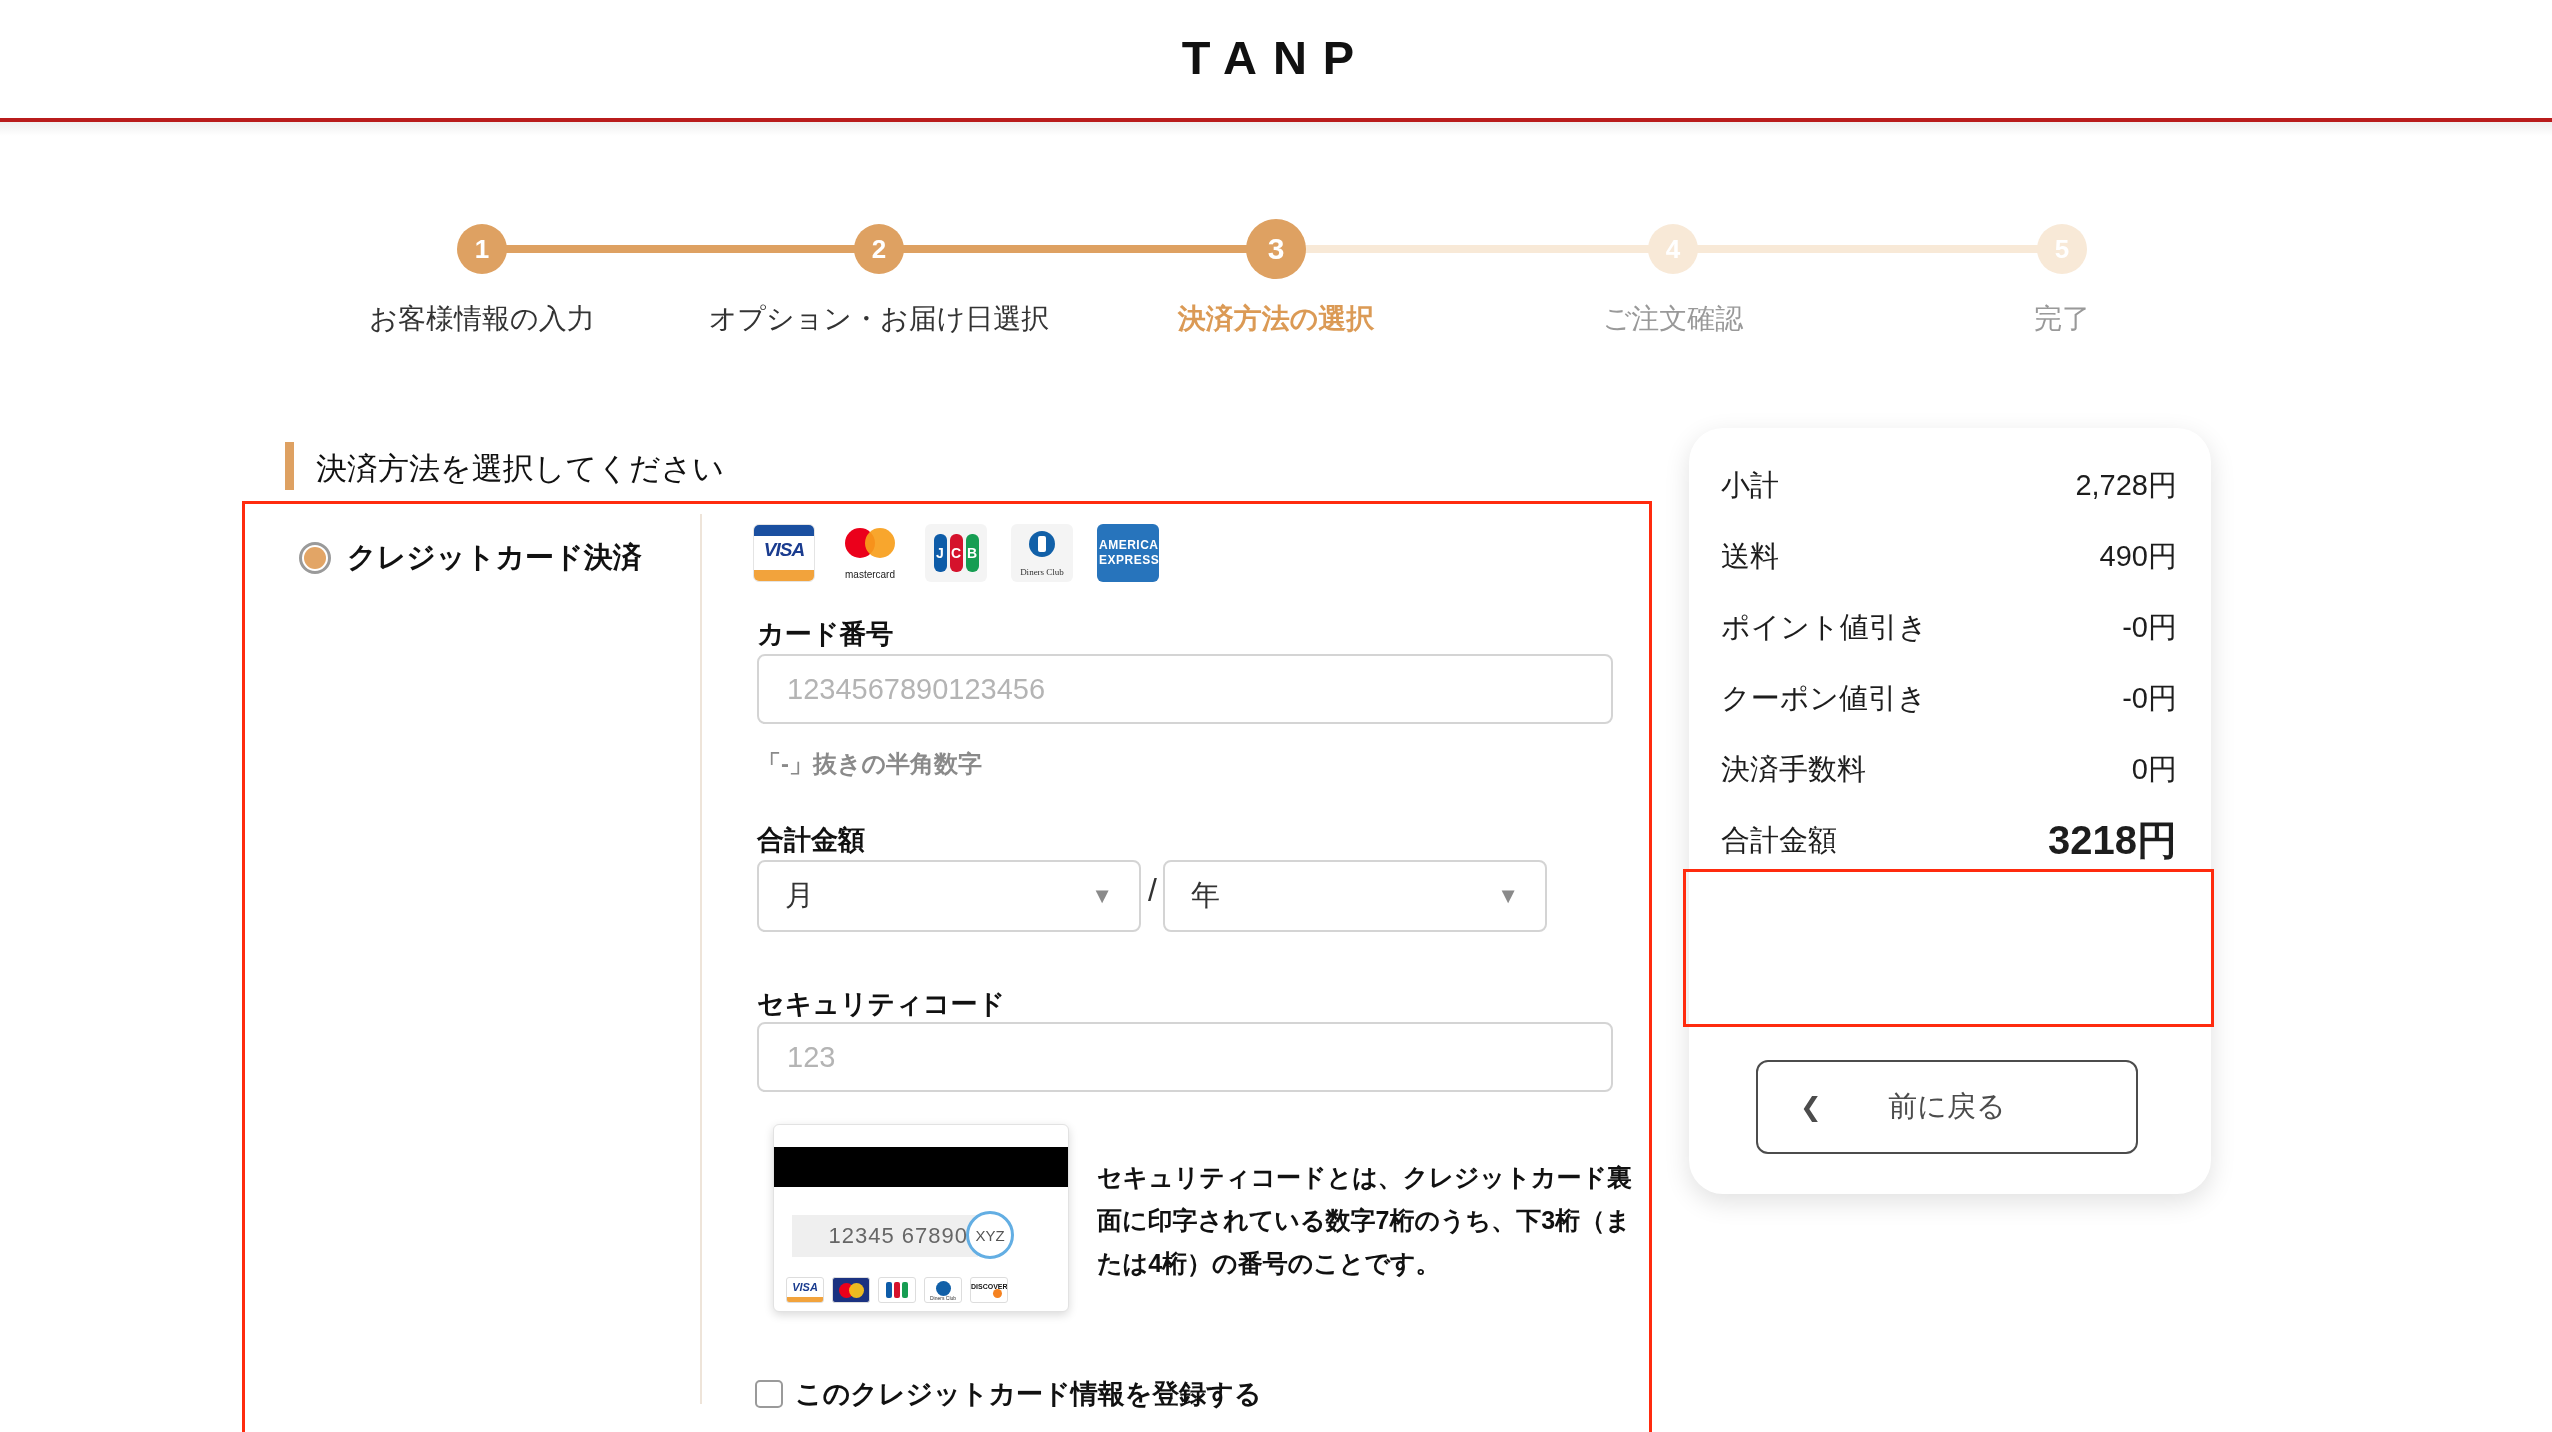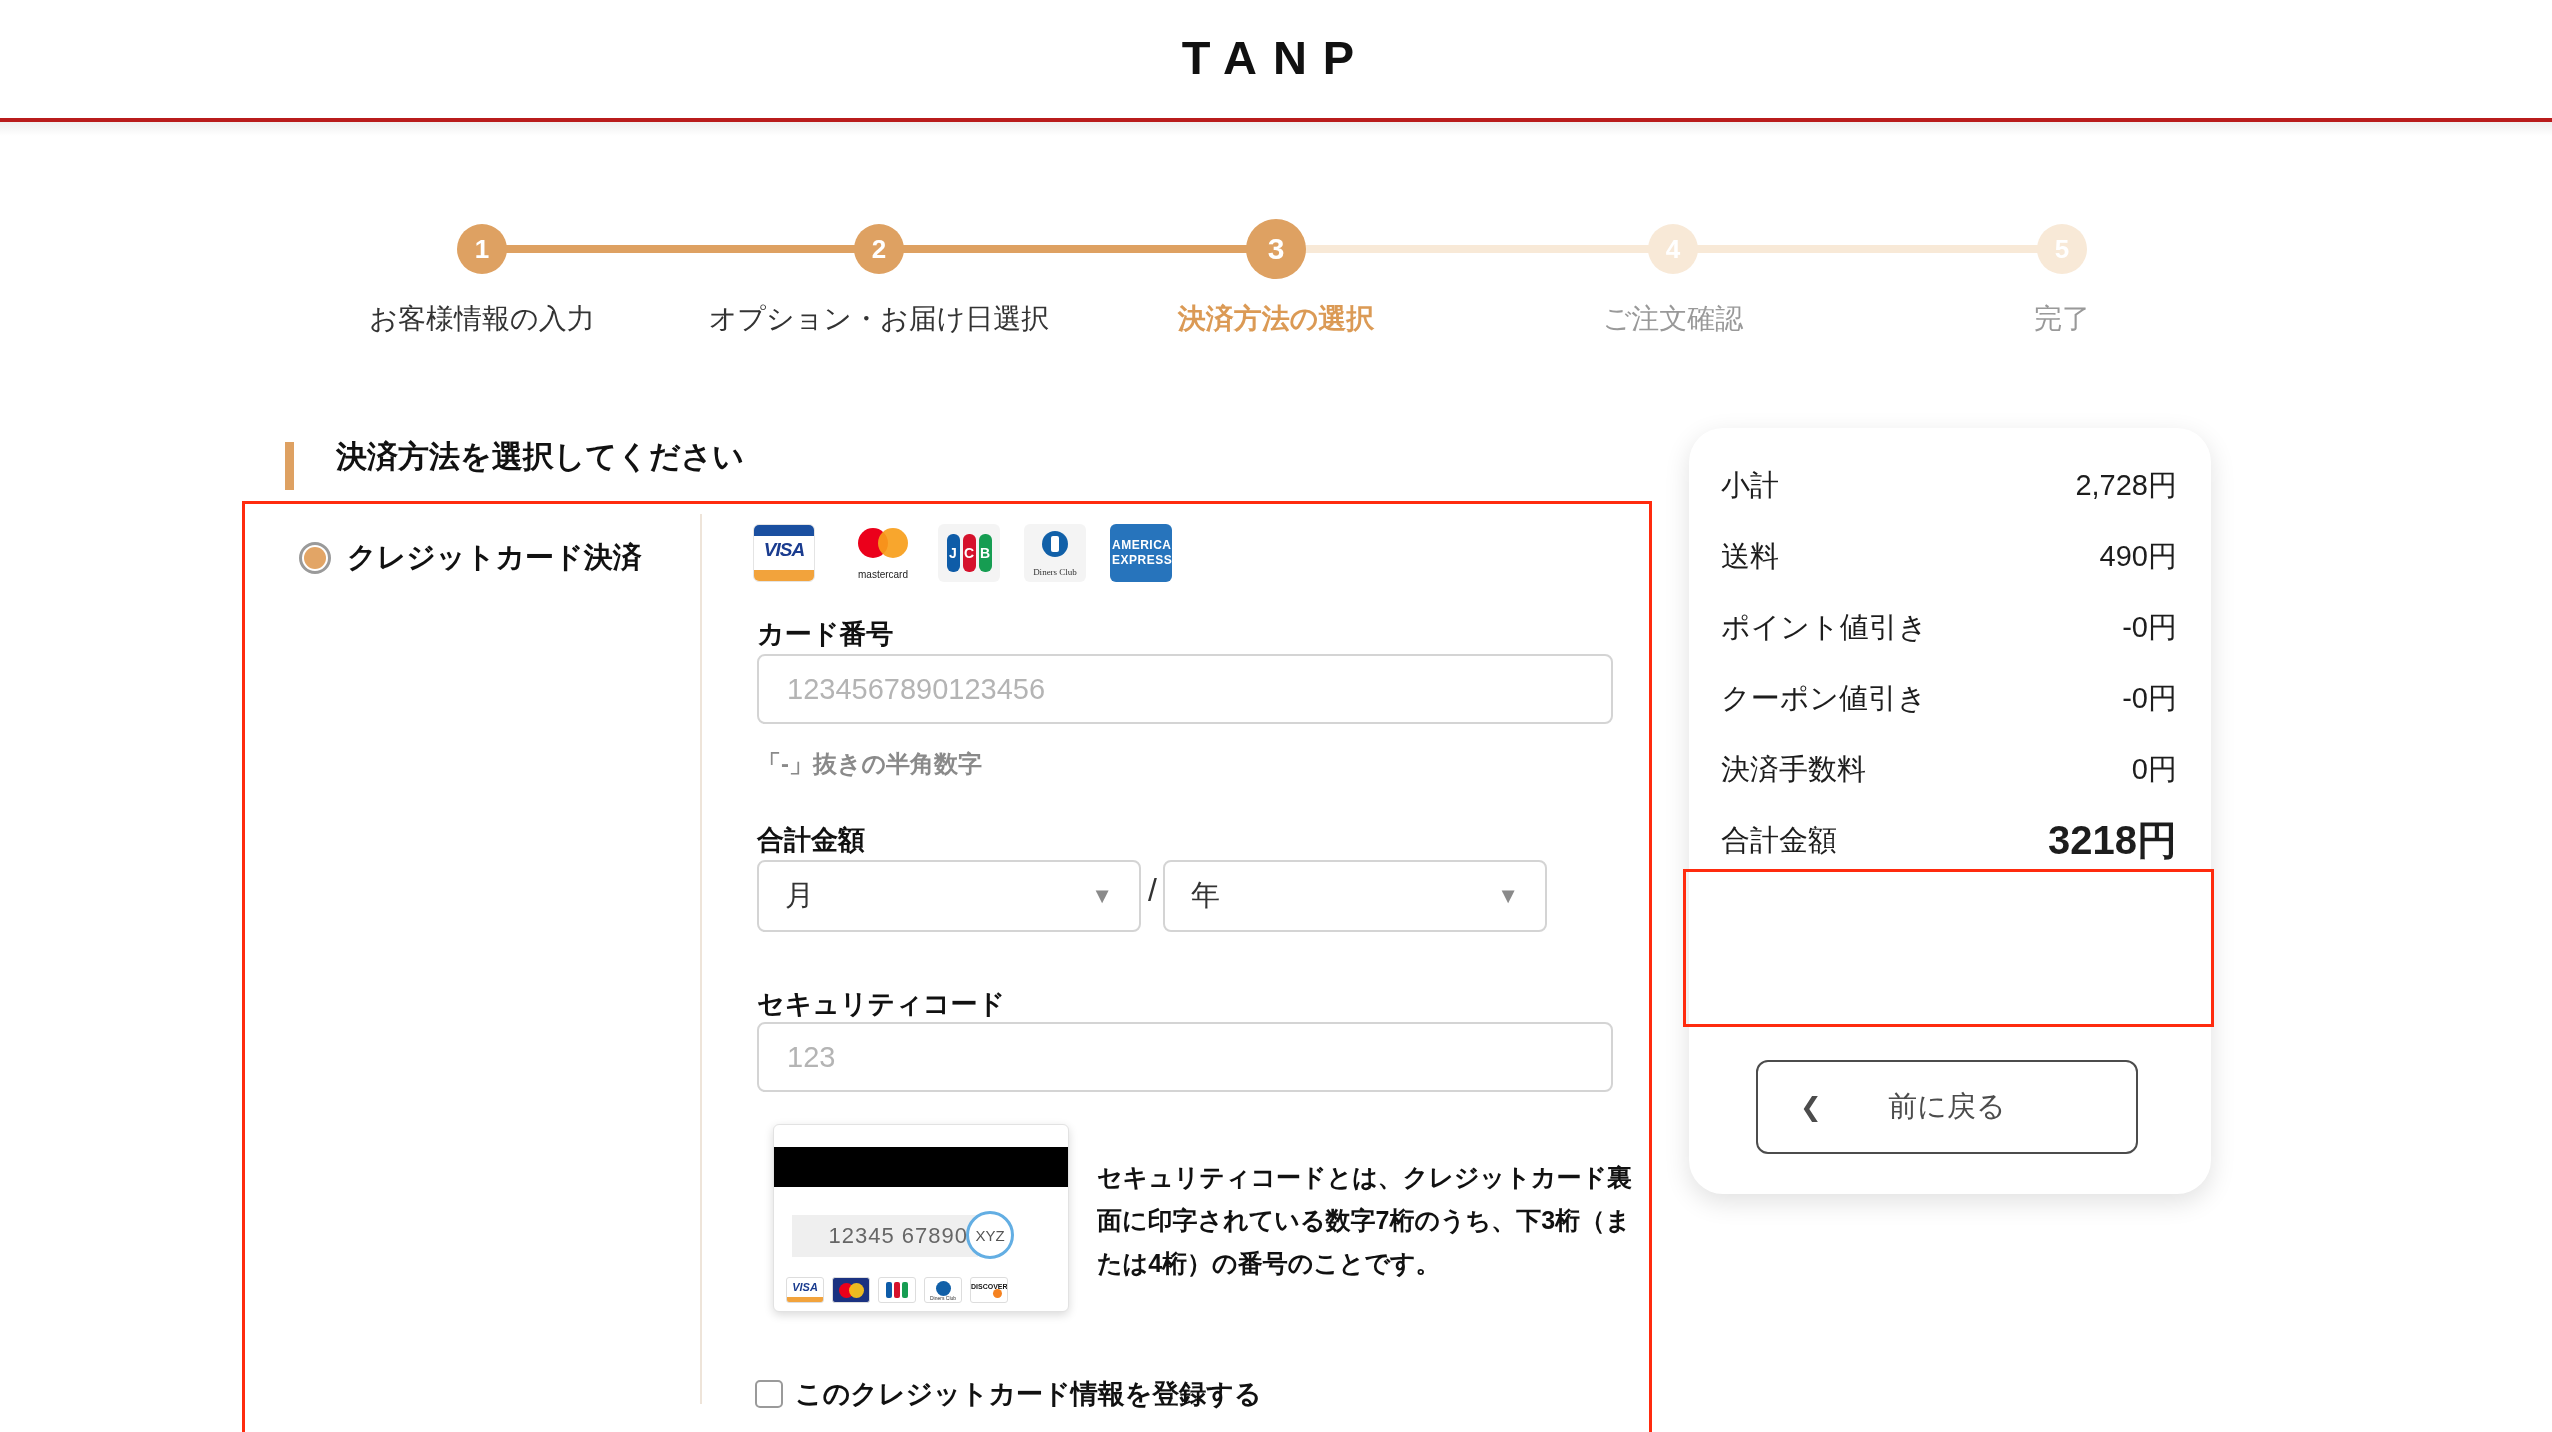"決済方法を選択してください" .section-title { font-weight: 700 -> 400; margin-left: 20px -> none; top: 436px -> 448px }
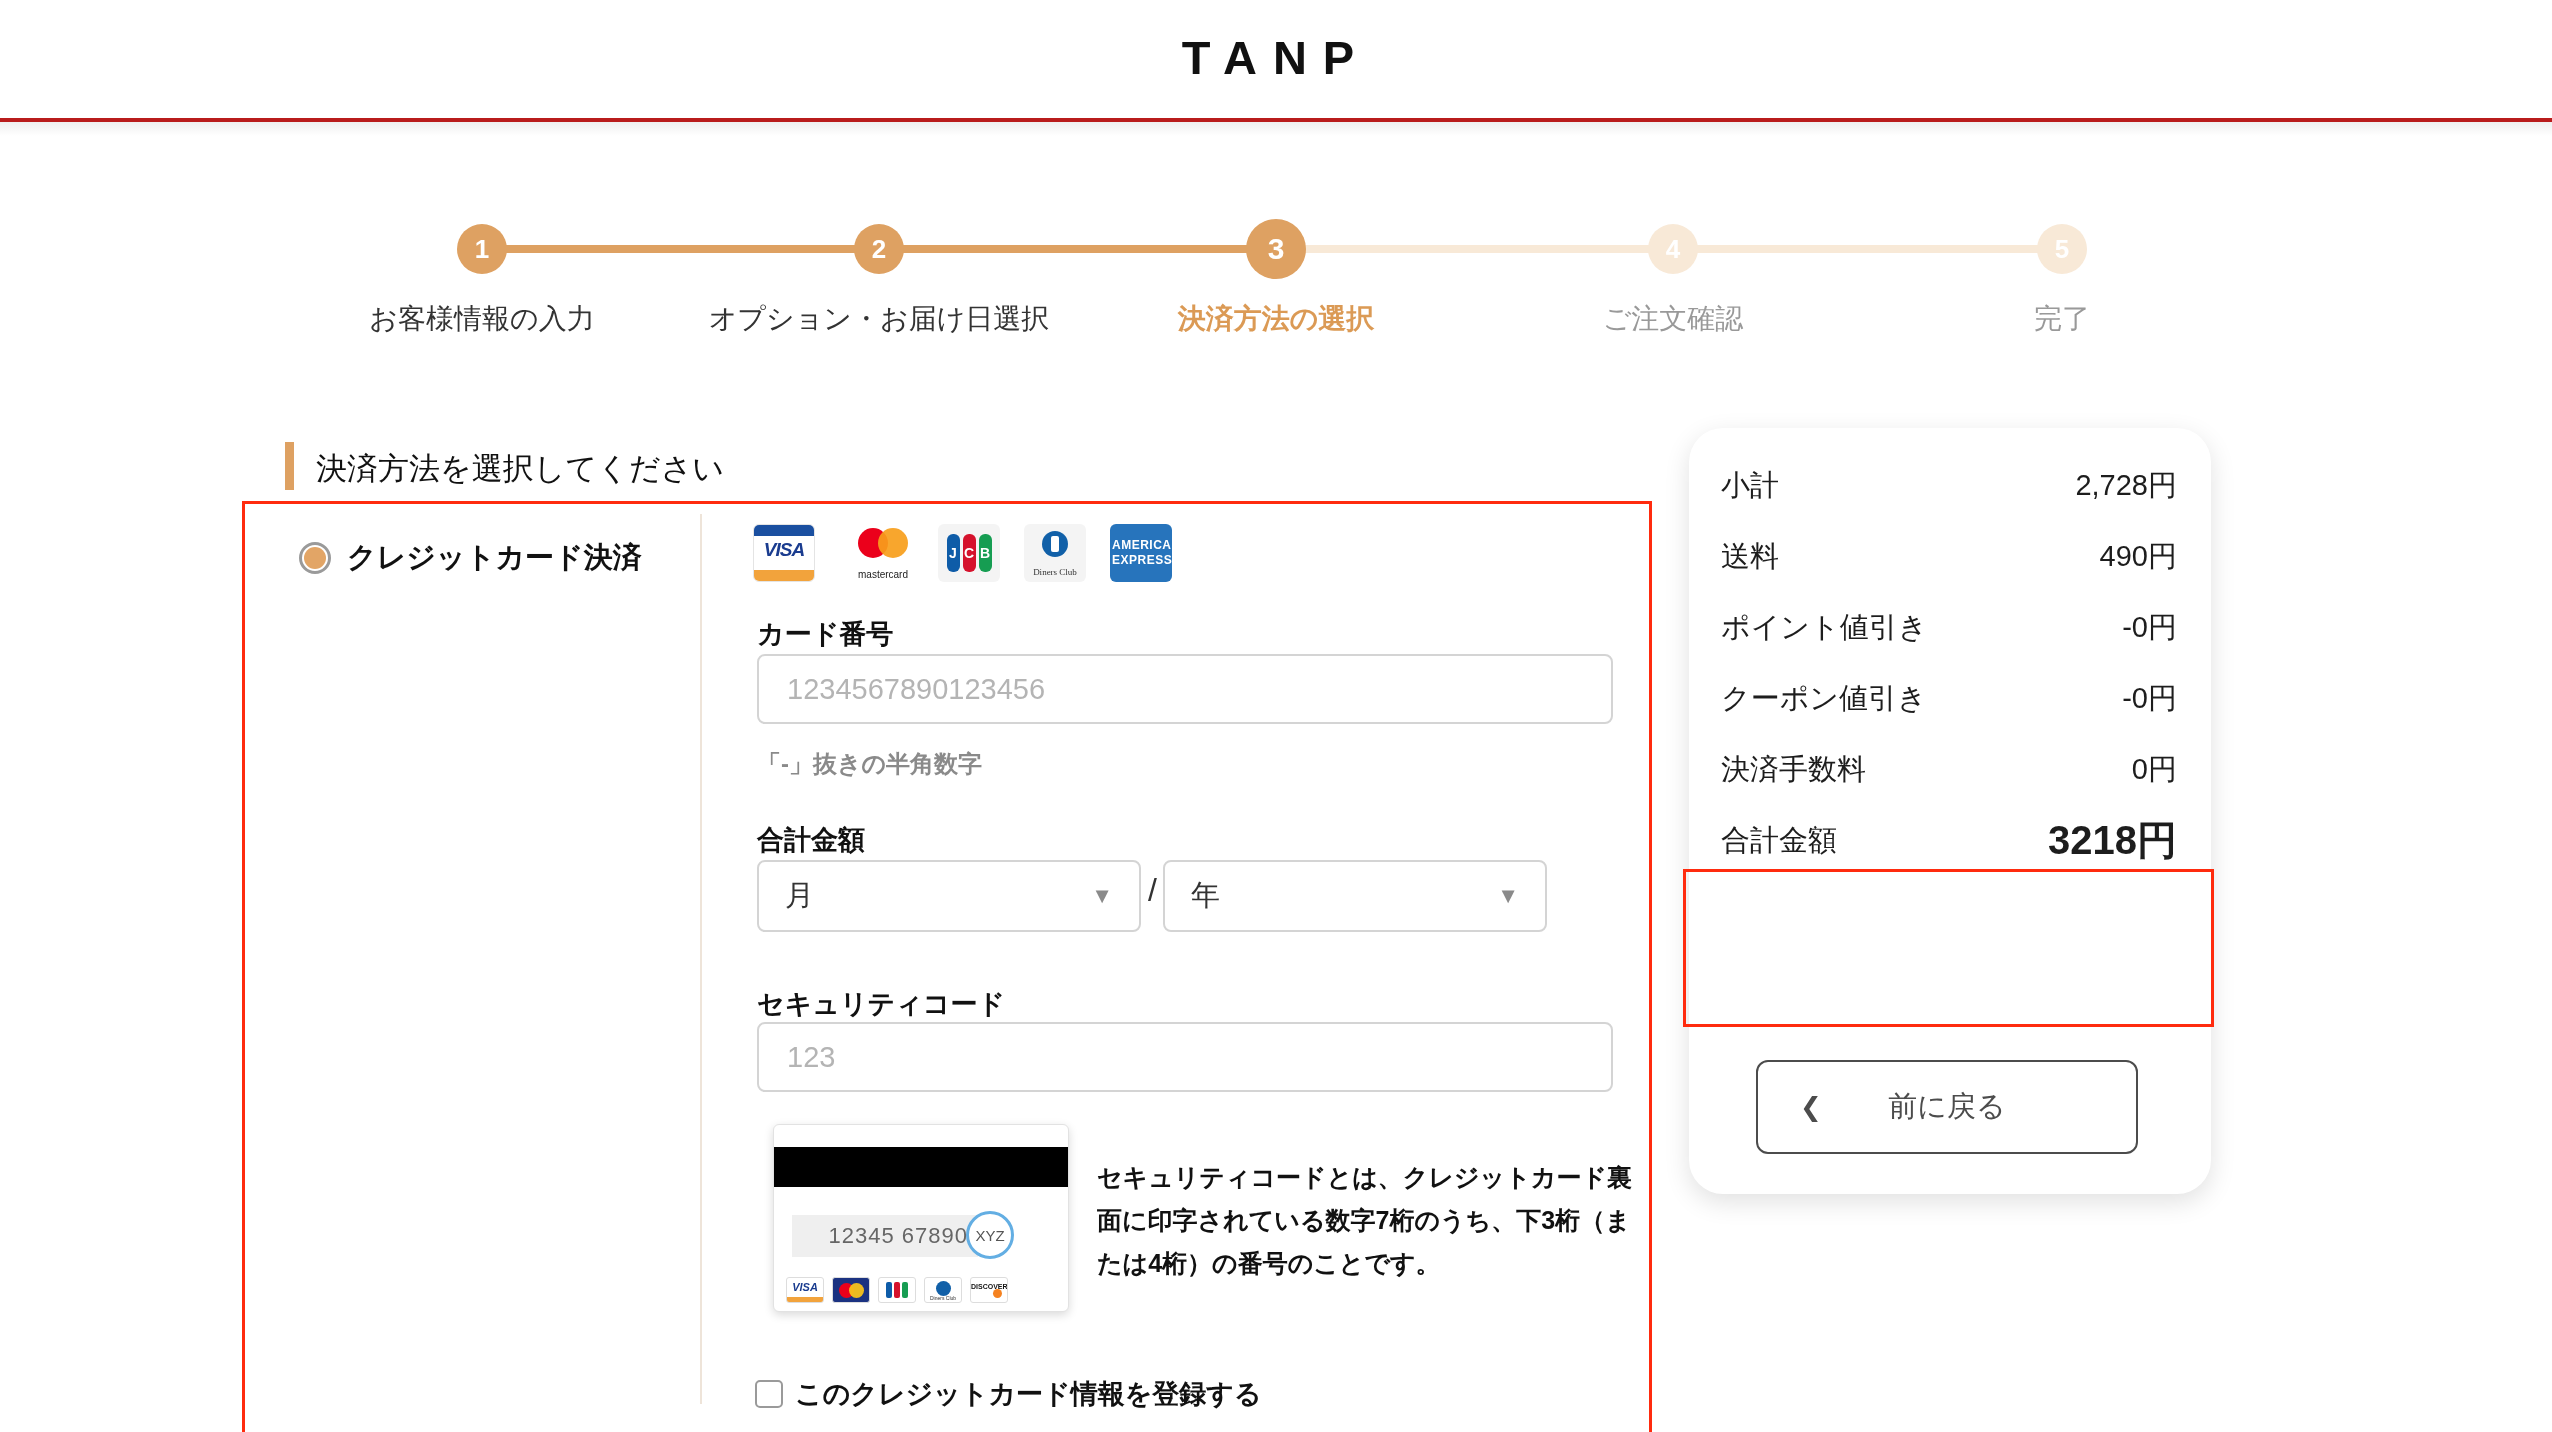"mastercard" .brand.mc { margin-left: 13px -> none }
